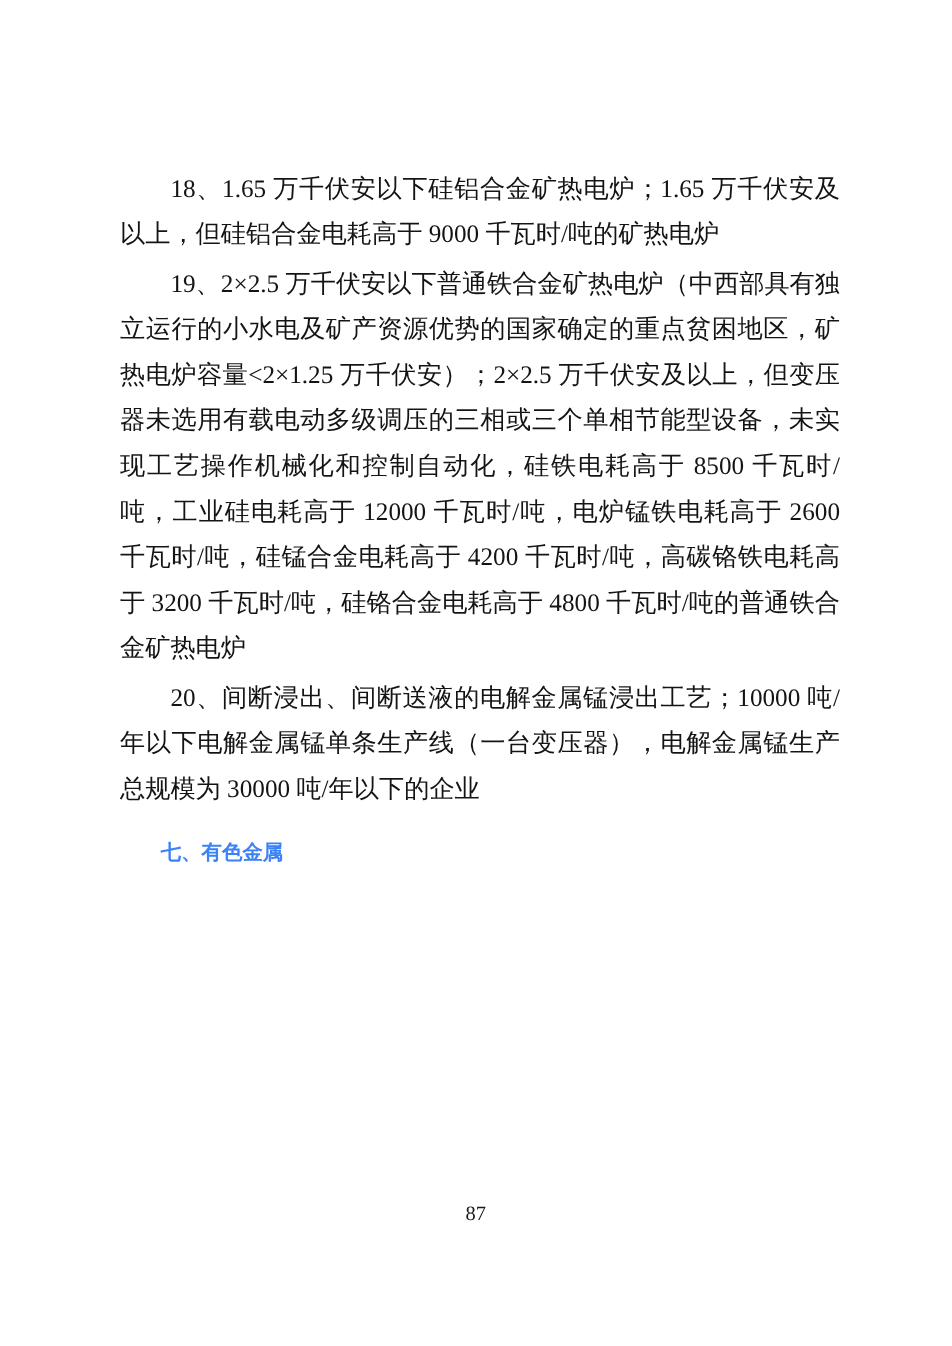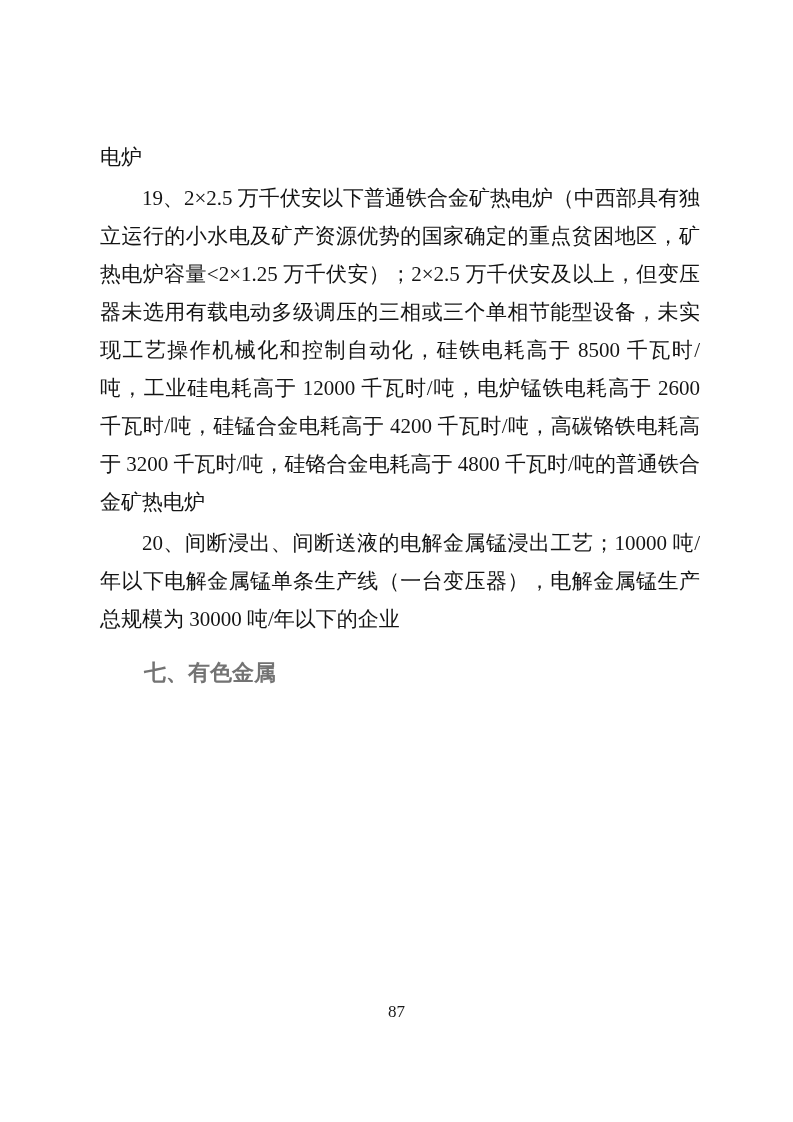"电炉" p.para { html: <p>电炉</p> -> none }
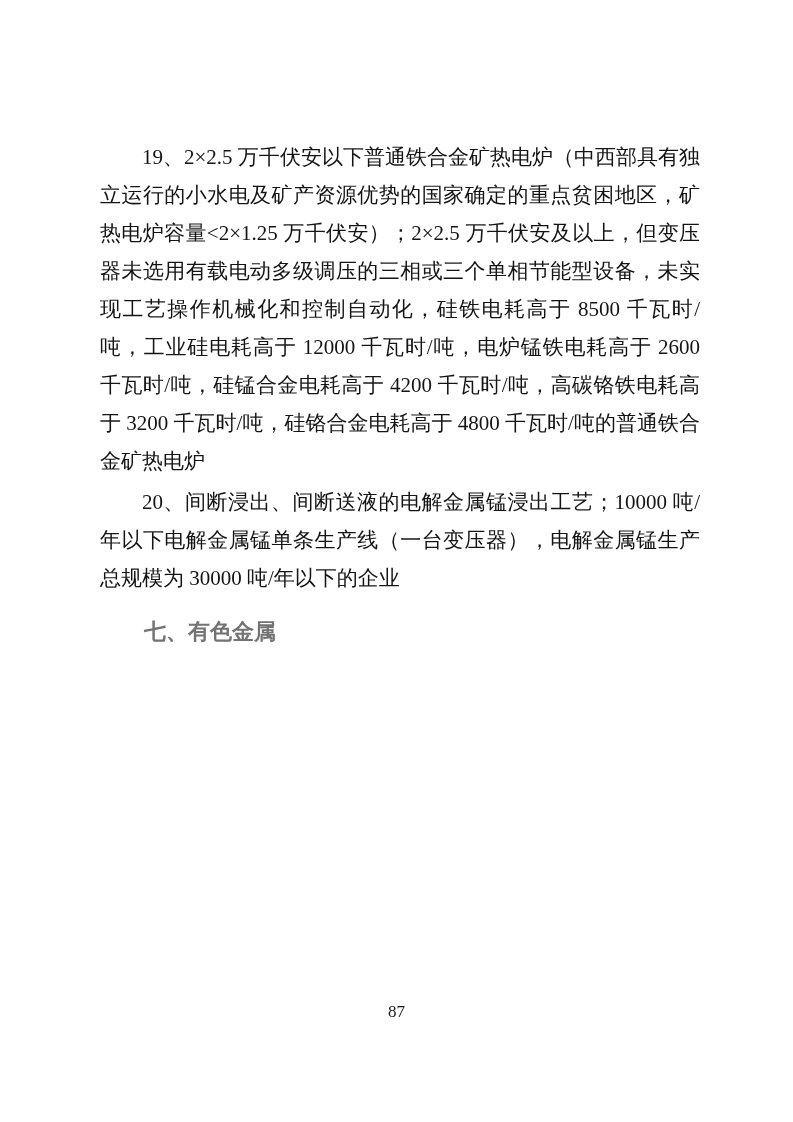"18、1.65 万千伏安以下硅铝合金矿热电炉；1.65" p.para { html: none -> <p>18、1.65 万千伏安以下硅铝合金矿热电炉；1.65 万千伏安及以上，但硅铝合金电耗高于 9000 千瓦时/吨的矿热电炉</p> }
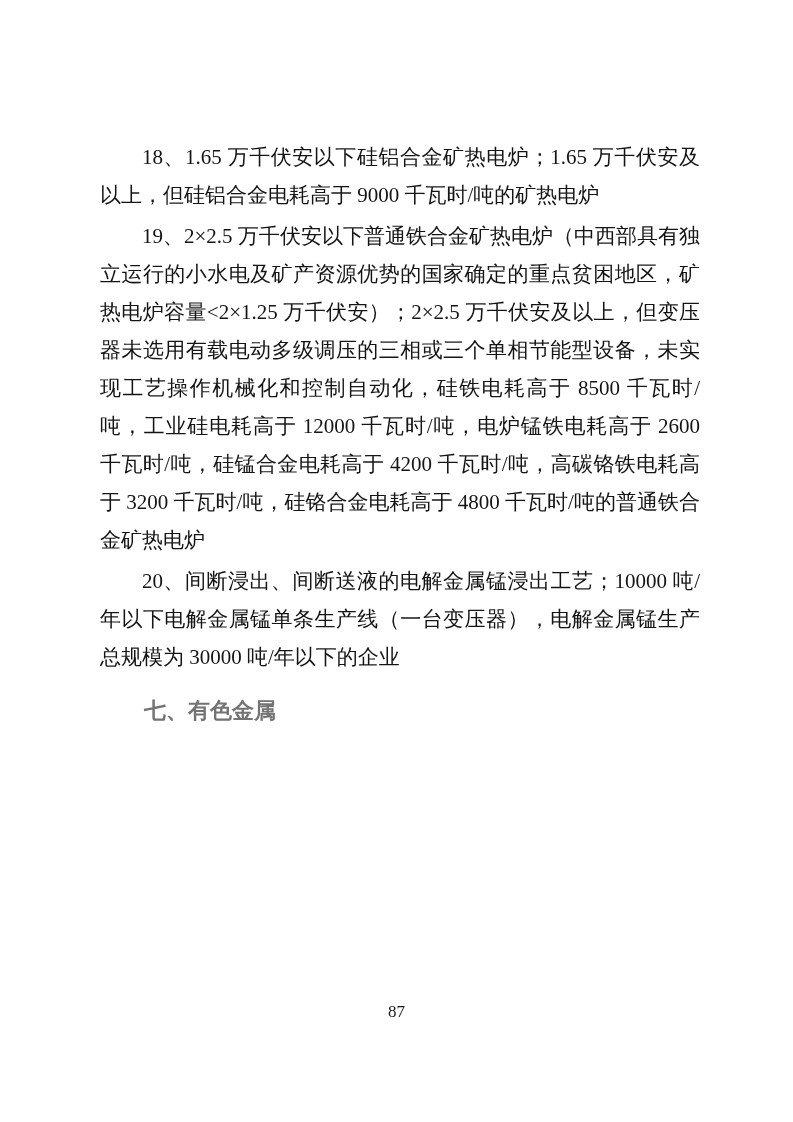"七、有色金属" .section-heading { color: #737373 -> #3b82f6; font-size: 22px -> 17px }
